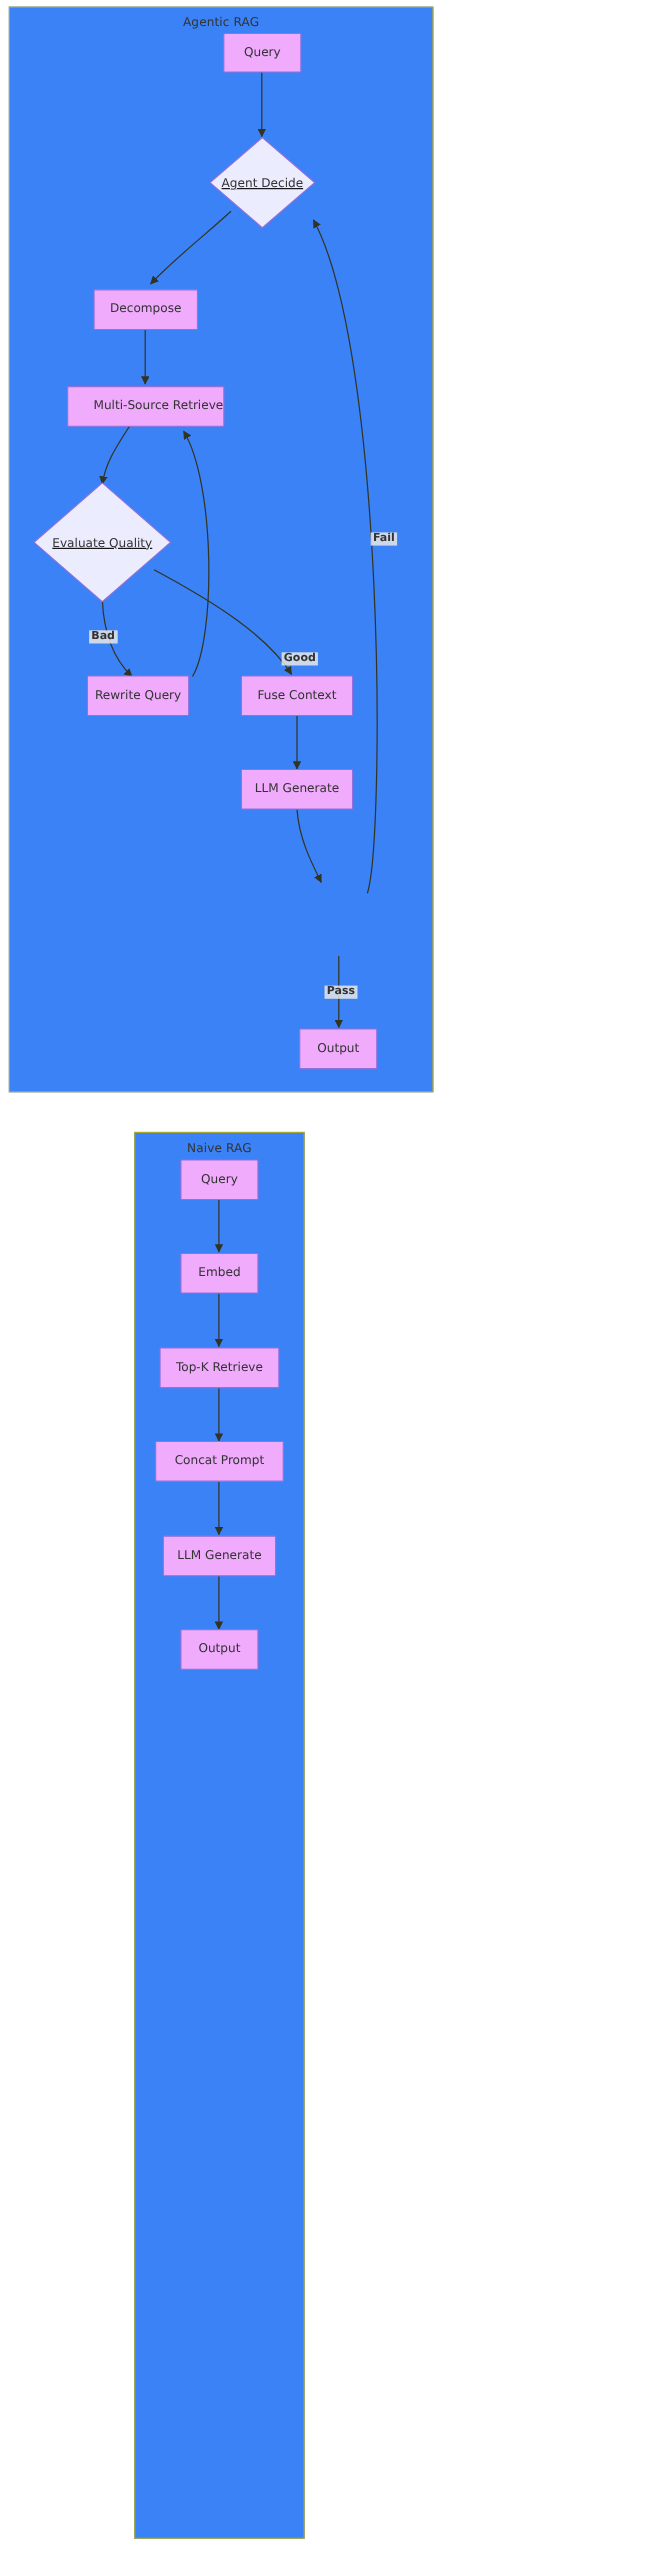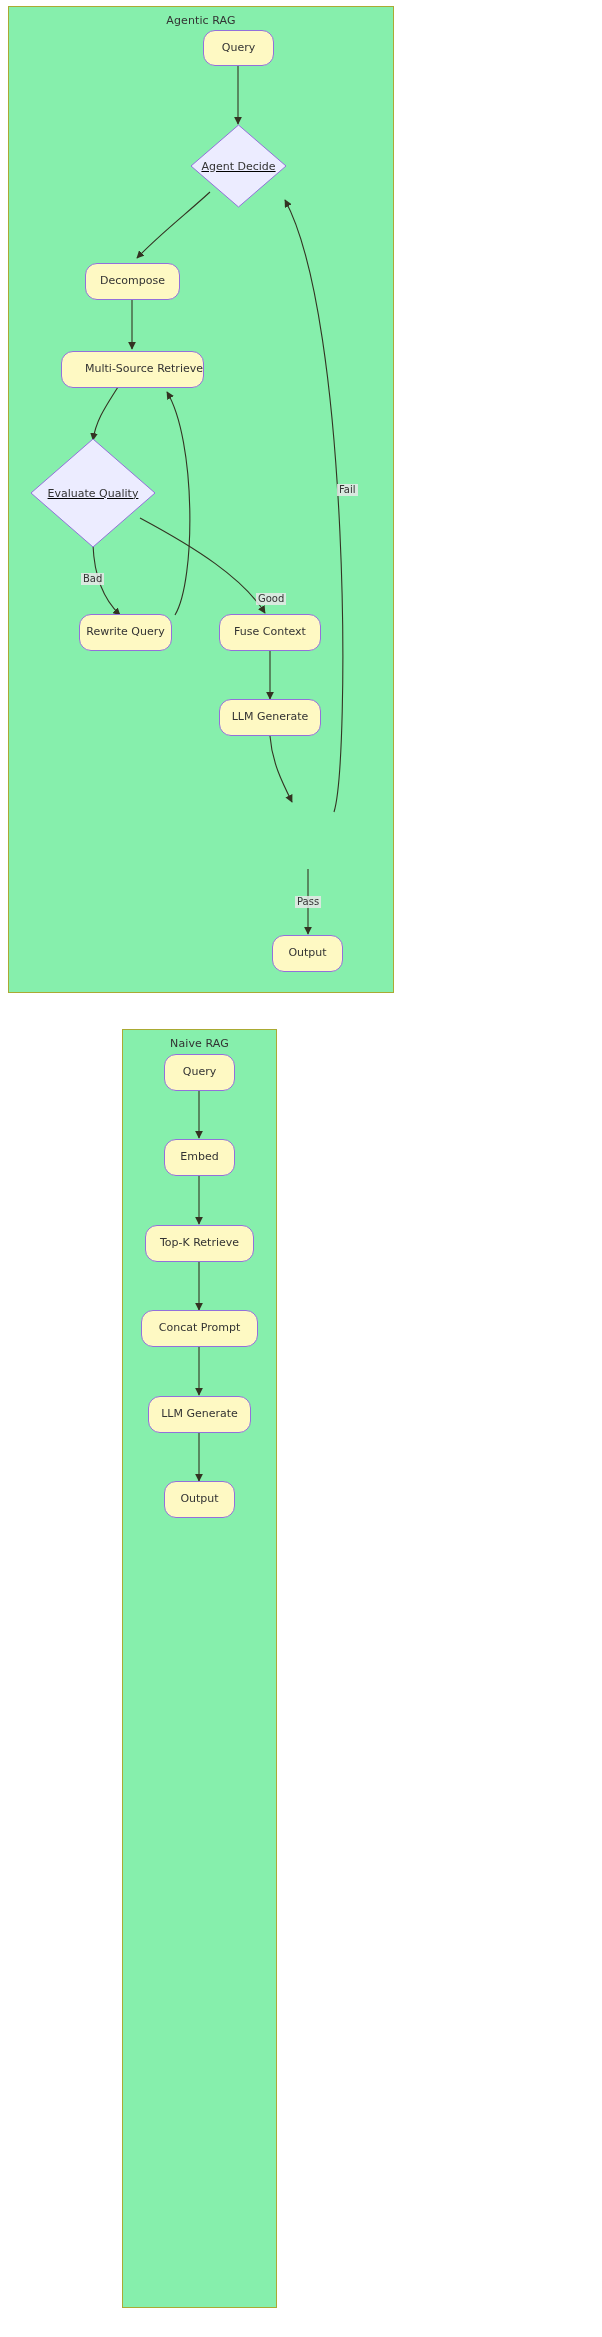"Agentic RAG" .subgraph { background: #86efac -> #3b82f6 }
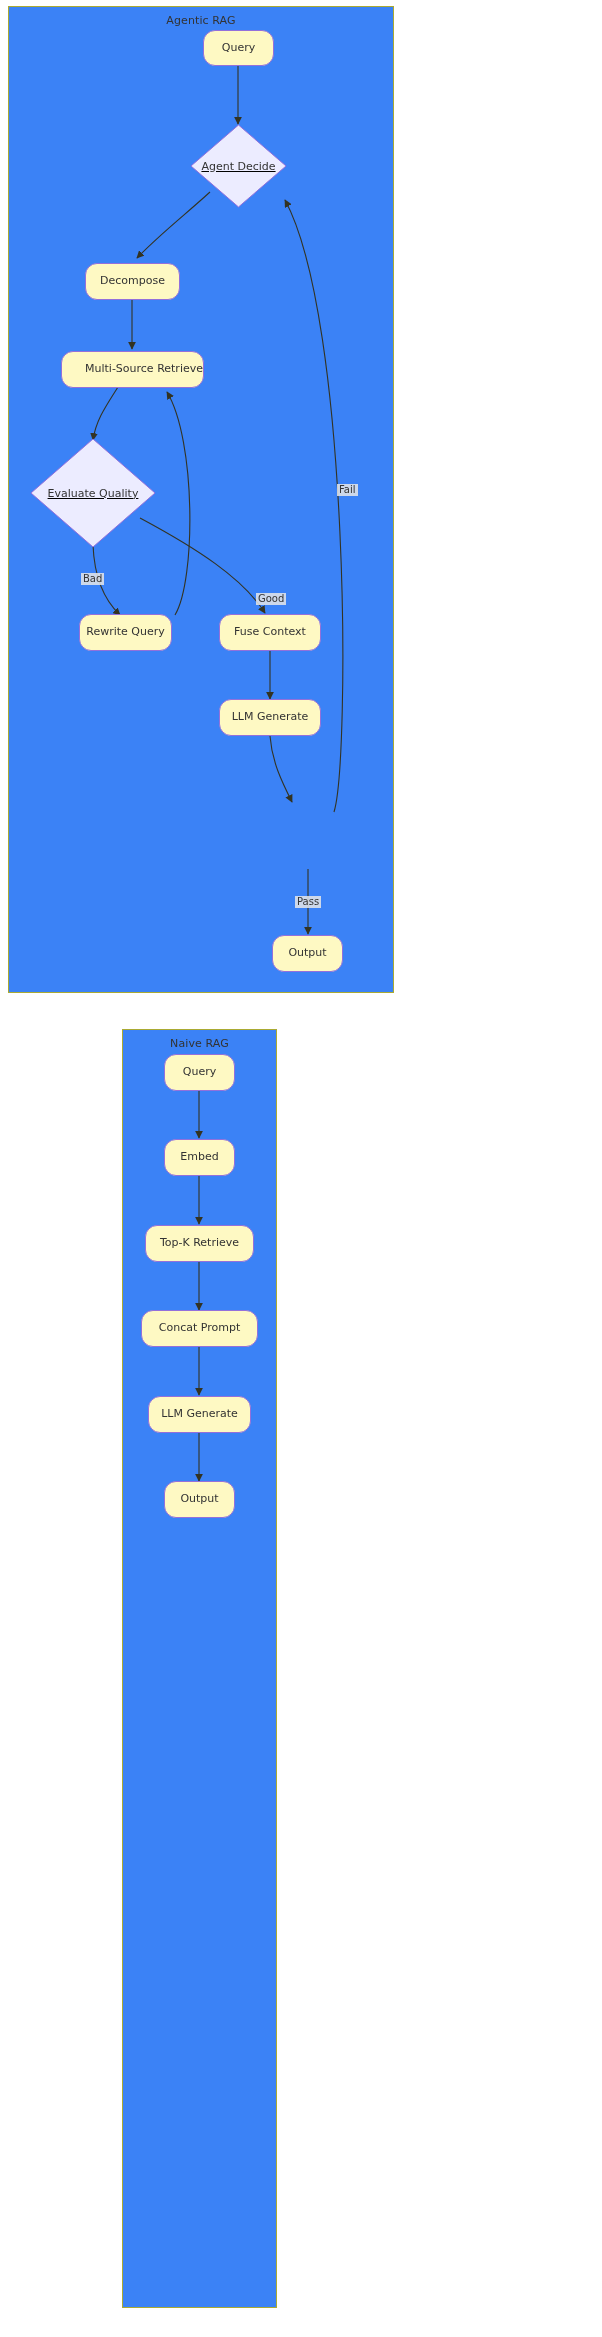"Query" .node { background: #fef9c3 -> #f0abfc; border-radius: 12px -> 1px }
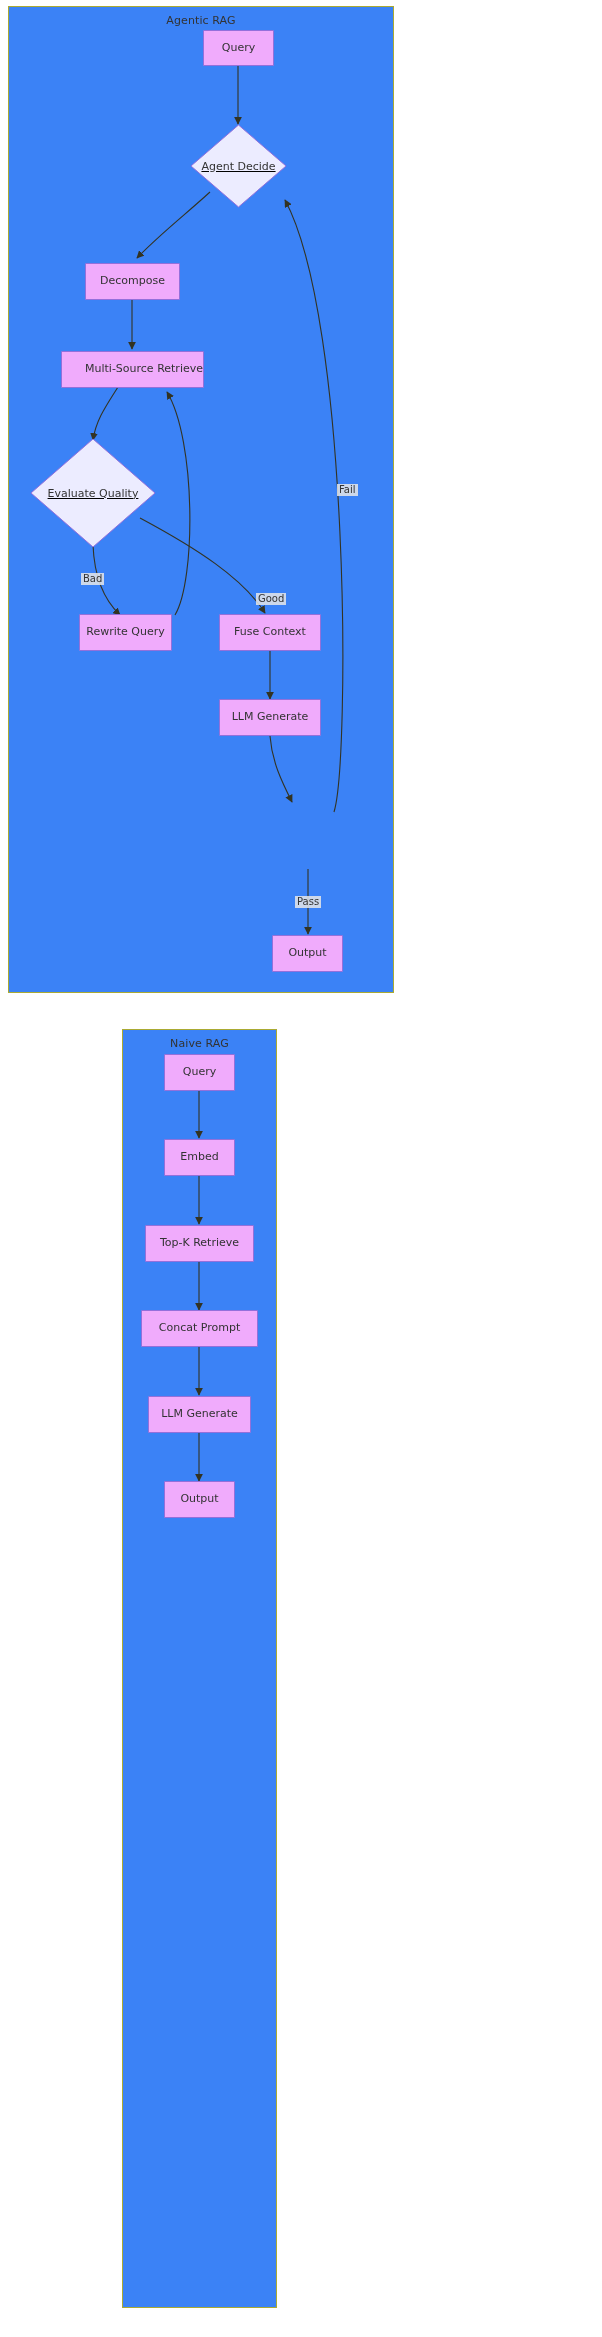"Fail" .edgelabel { font-weight: none -> bold }
